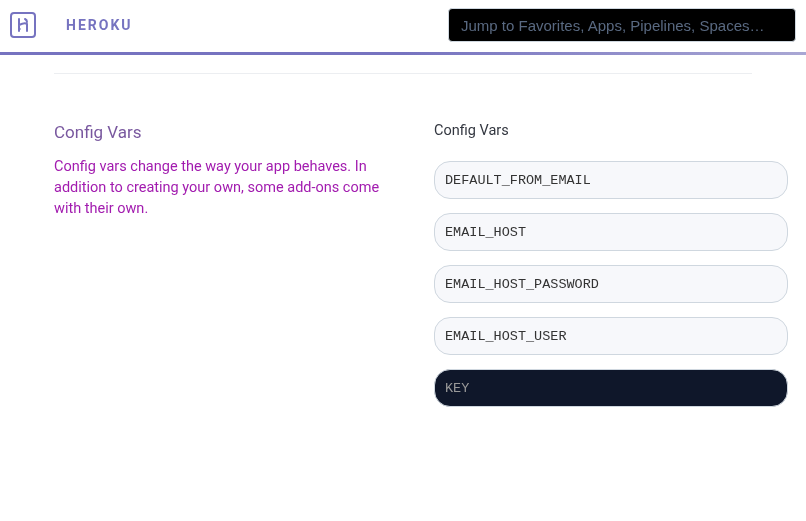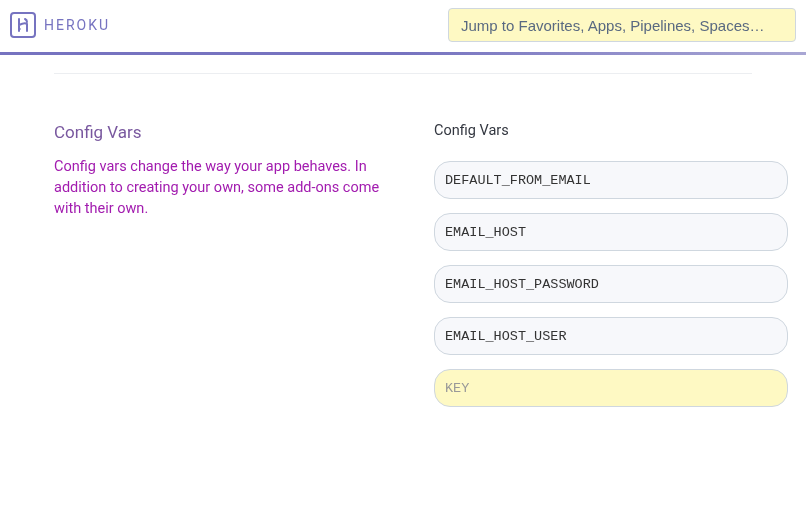"HEROKU" .logo-text { font-weight: 400 -> 700; margin-left: none -> 22px }
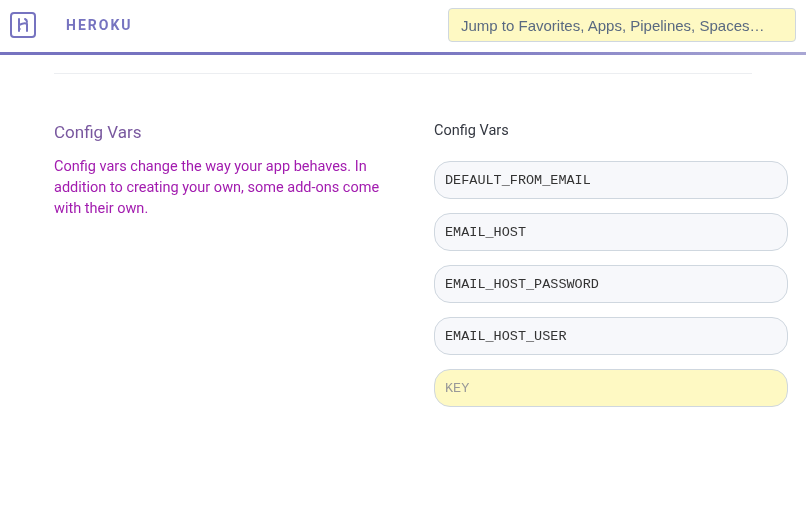"Jump to Favorites, Apps, Pipelines," .search-input { background: #fef9c3 -> #000000 }
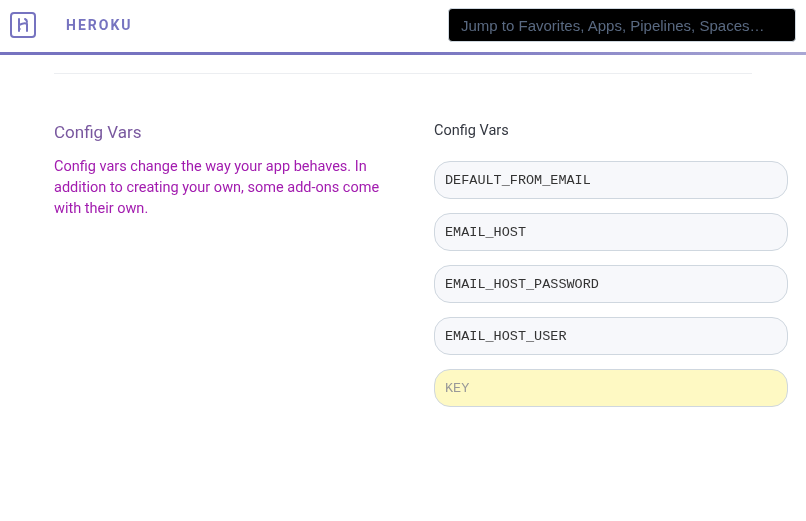"KEY" .var-input.empty-key { background: #fef9c3 -> #0f172a }
